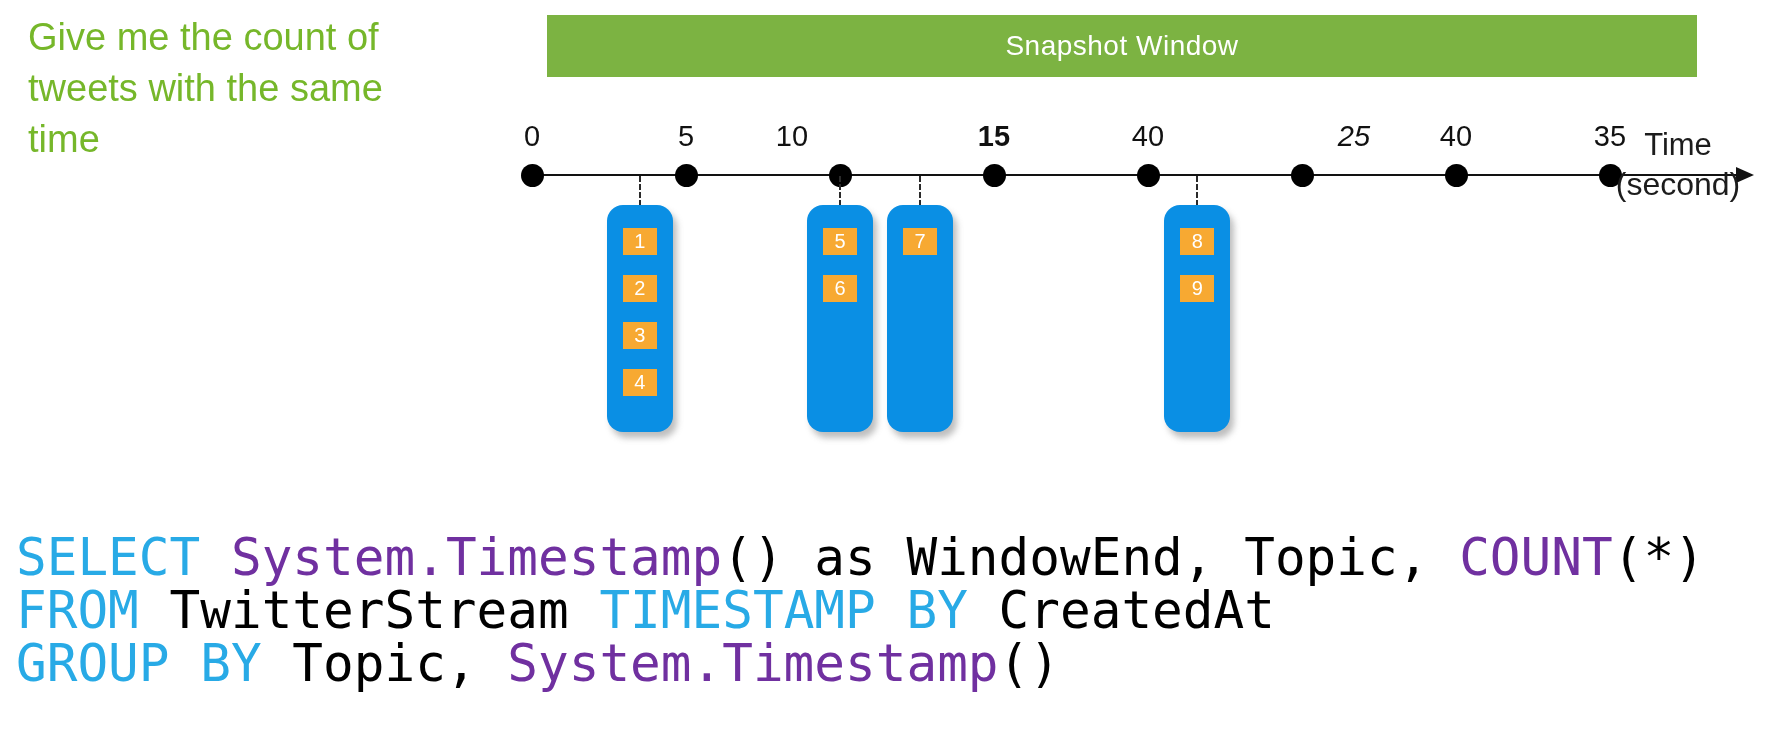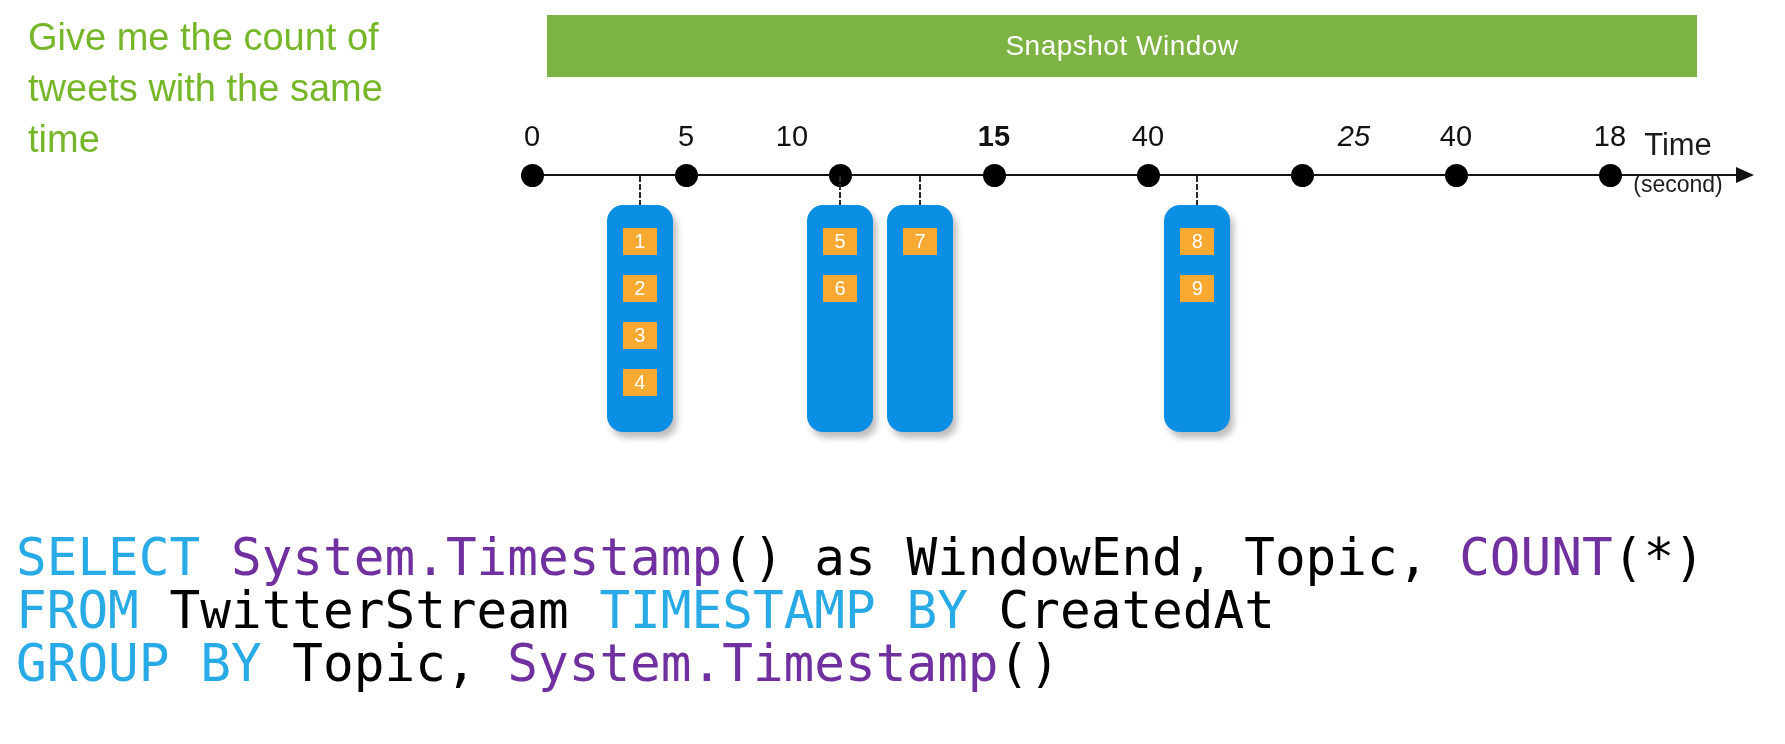"18" div.tick-label { text: 18 -> 35 }
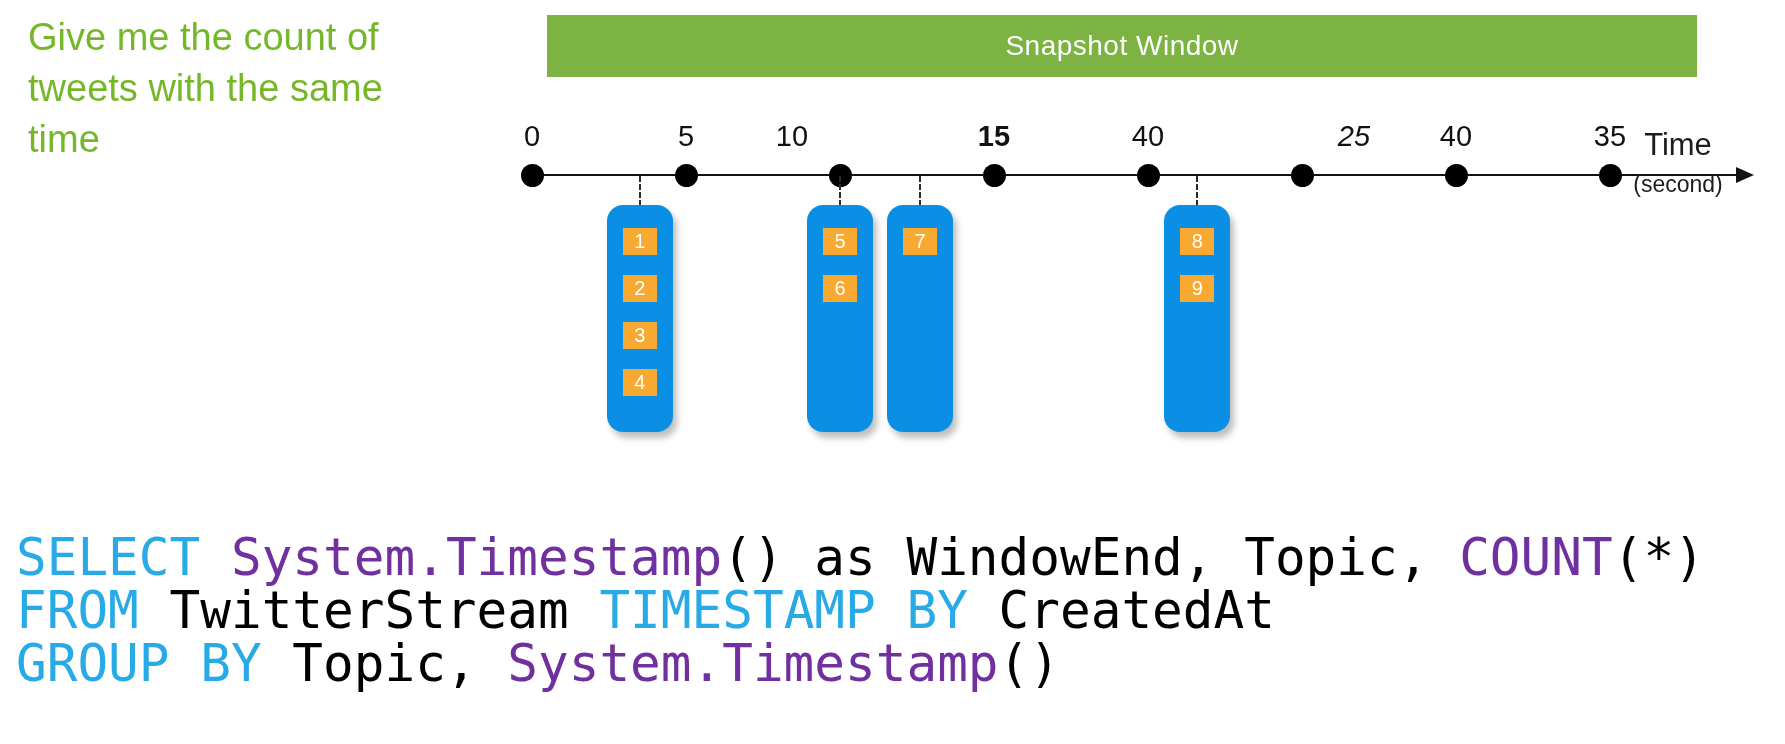"(second)" .time-label .tl2 { font-size: 23px -> 32px }
